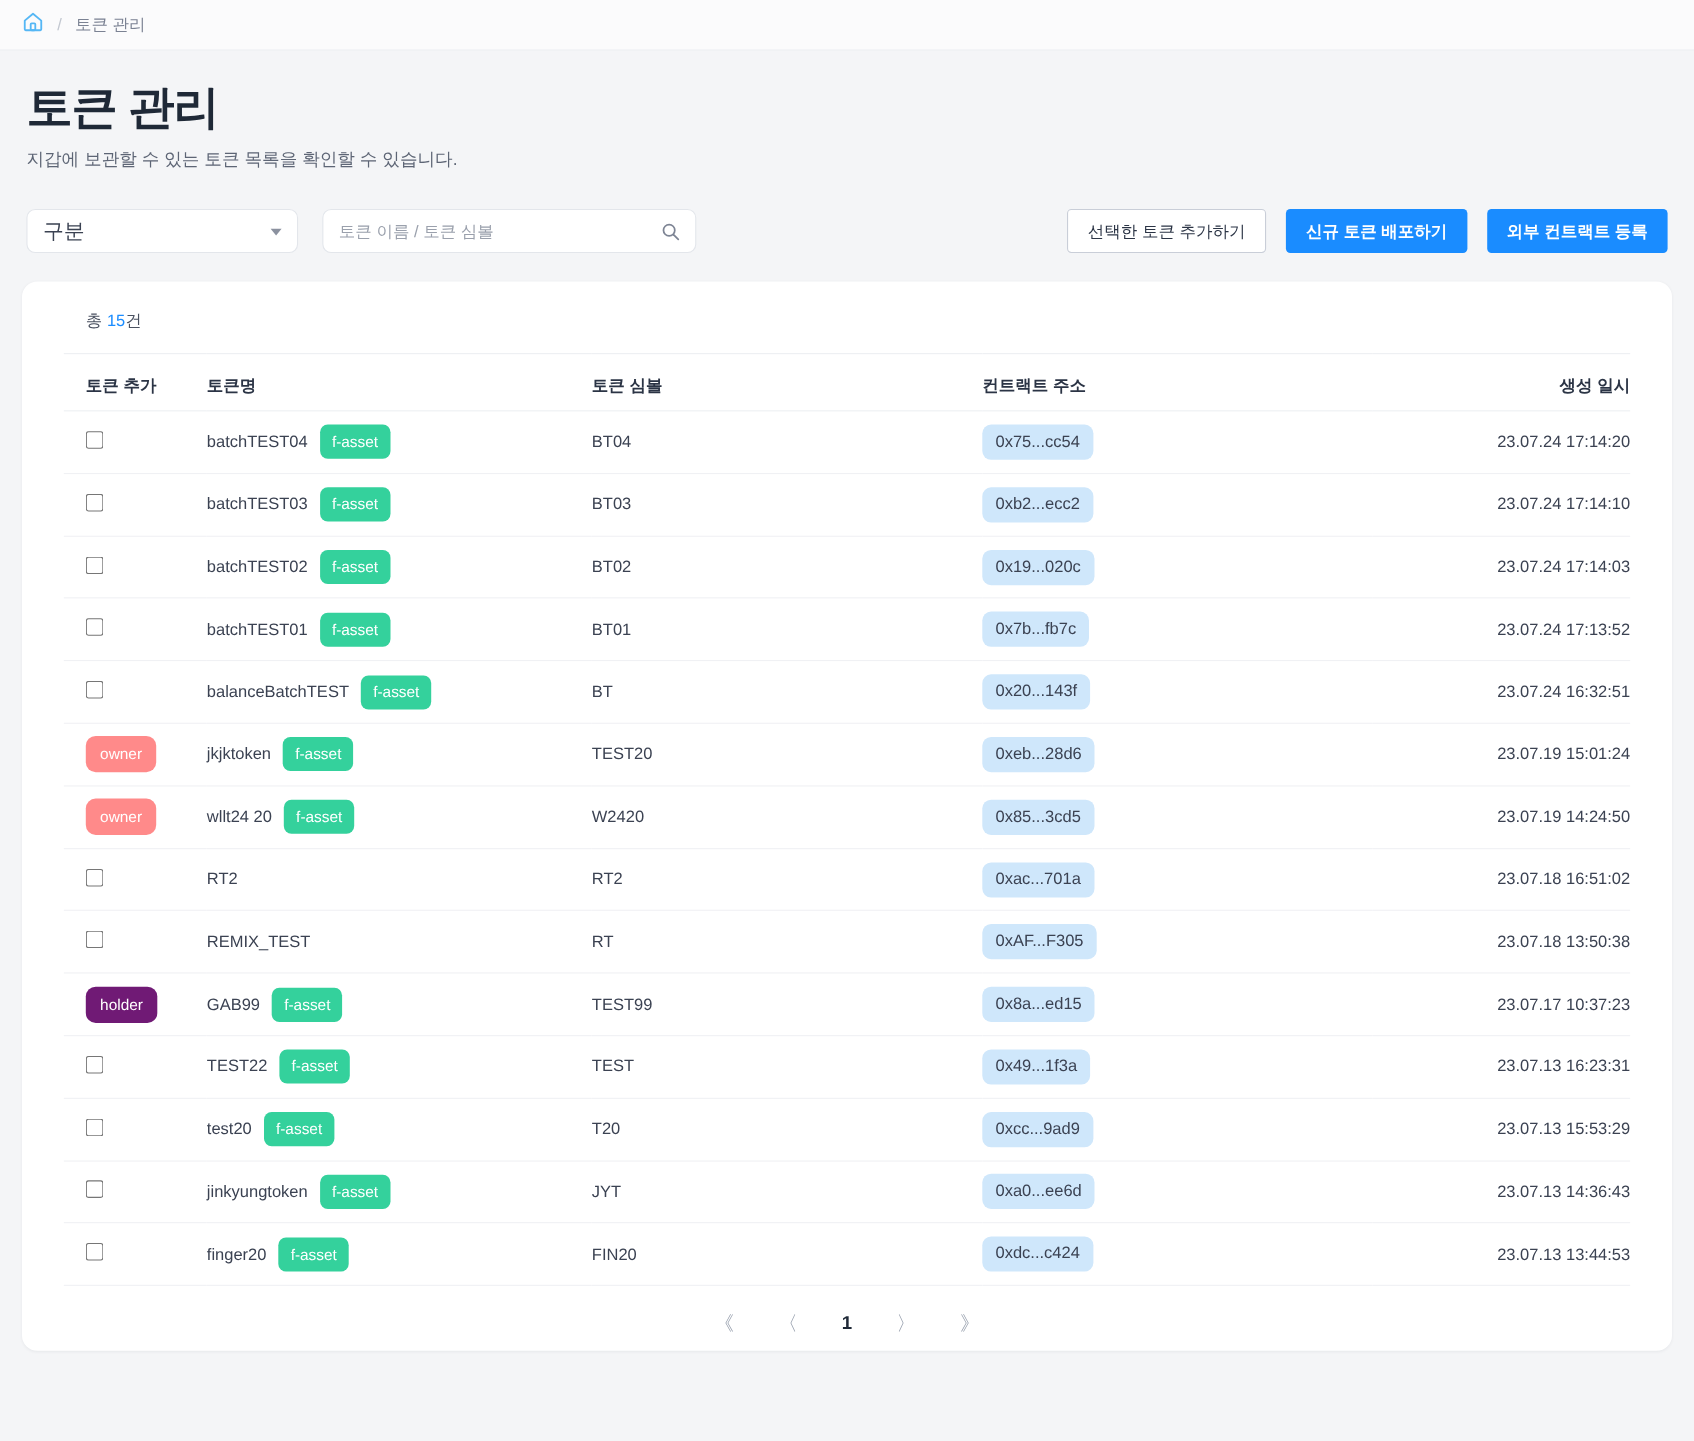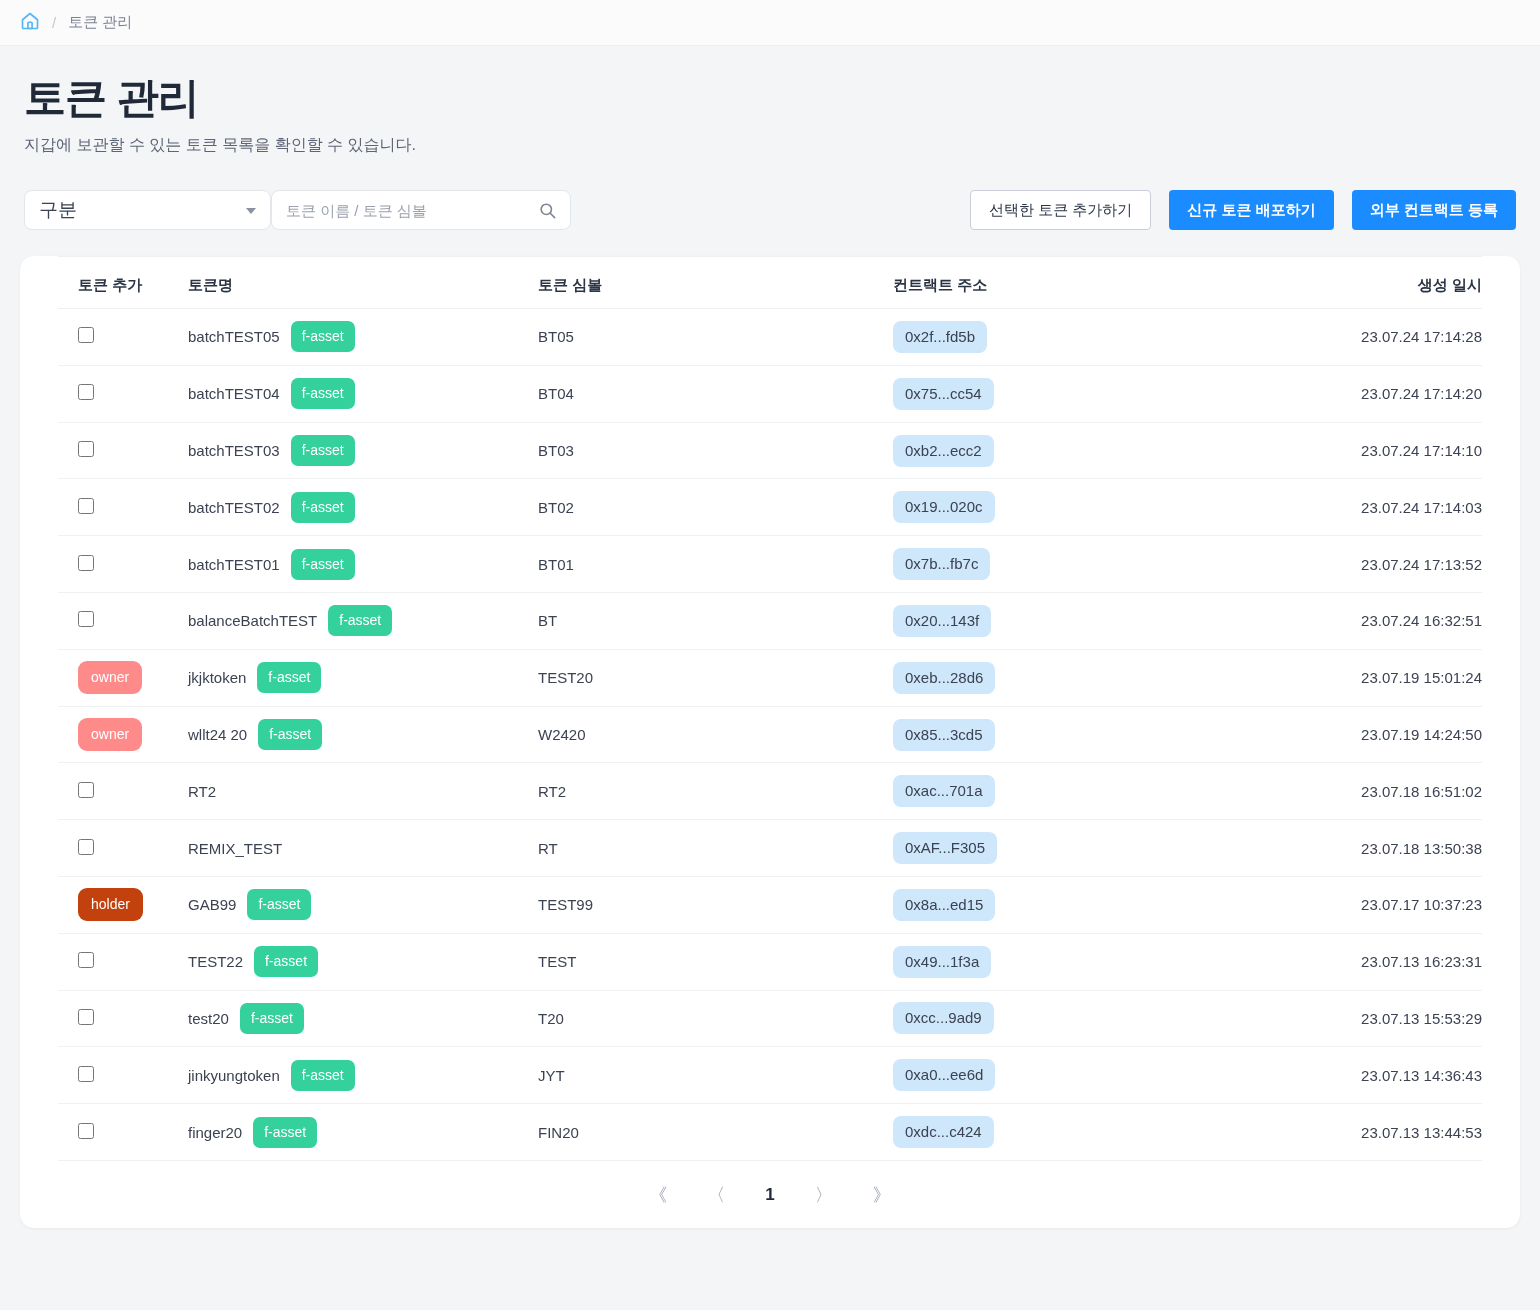"토큰 이름 / 토큰 심볼" .search-box { margin-left: none -> 22px; width: 300px -> 340px }
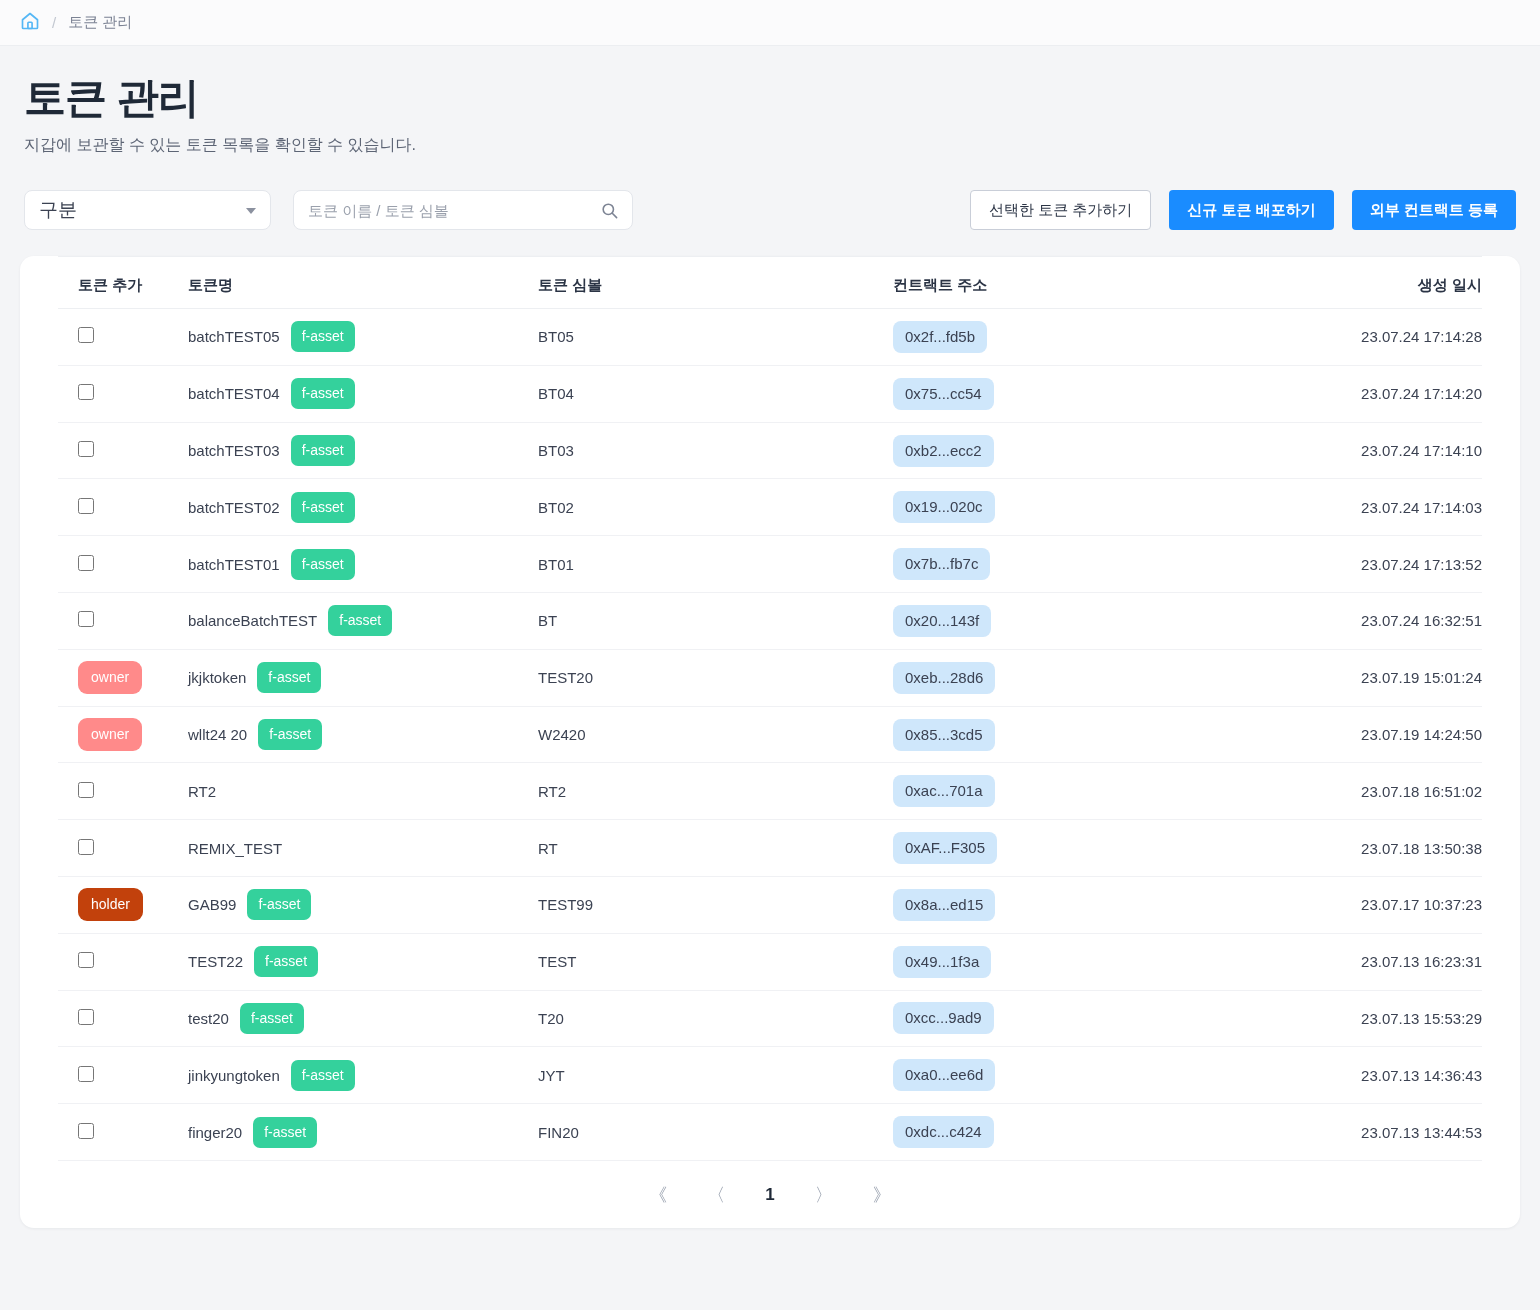"총 15건" div.total { html: none -> <div> <span>총 </span><span>15</span><span>건</span> </div> }
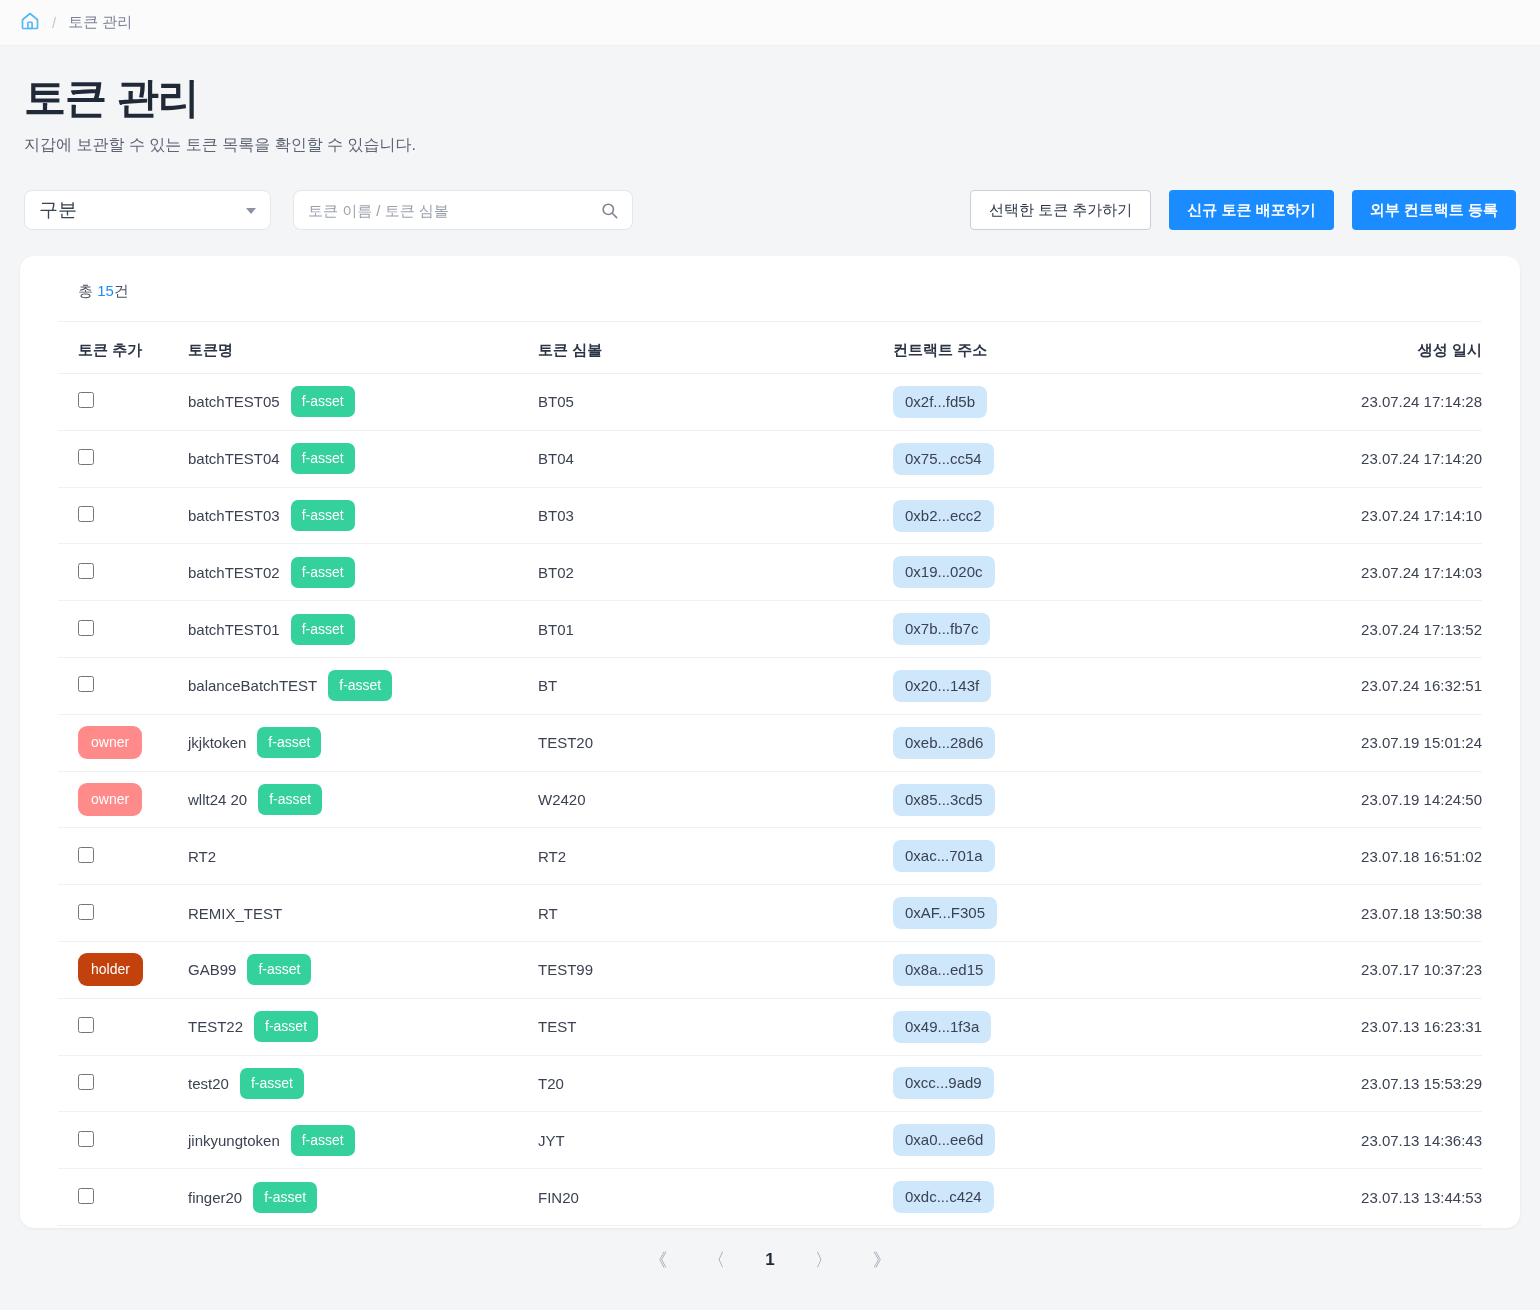"batchTEST05" tr { html: <tr> <td><input></td> <td> <div> <span>batchTEST05</span> <span>f-asset</span> </div> </td> <td>BT05</td> <td><span>0x2f...fd5b</span></td> <td>23.07.24 17:14:28</td> </tr> -> none }
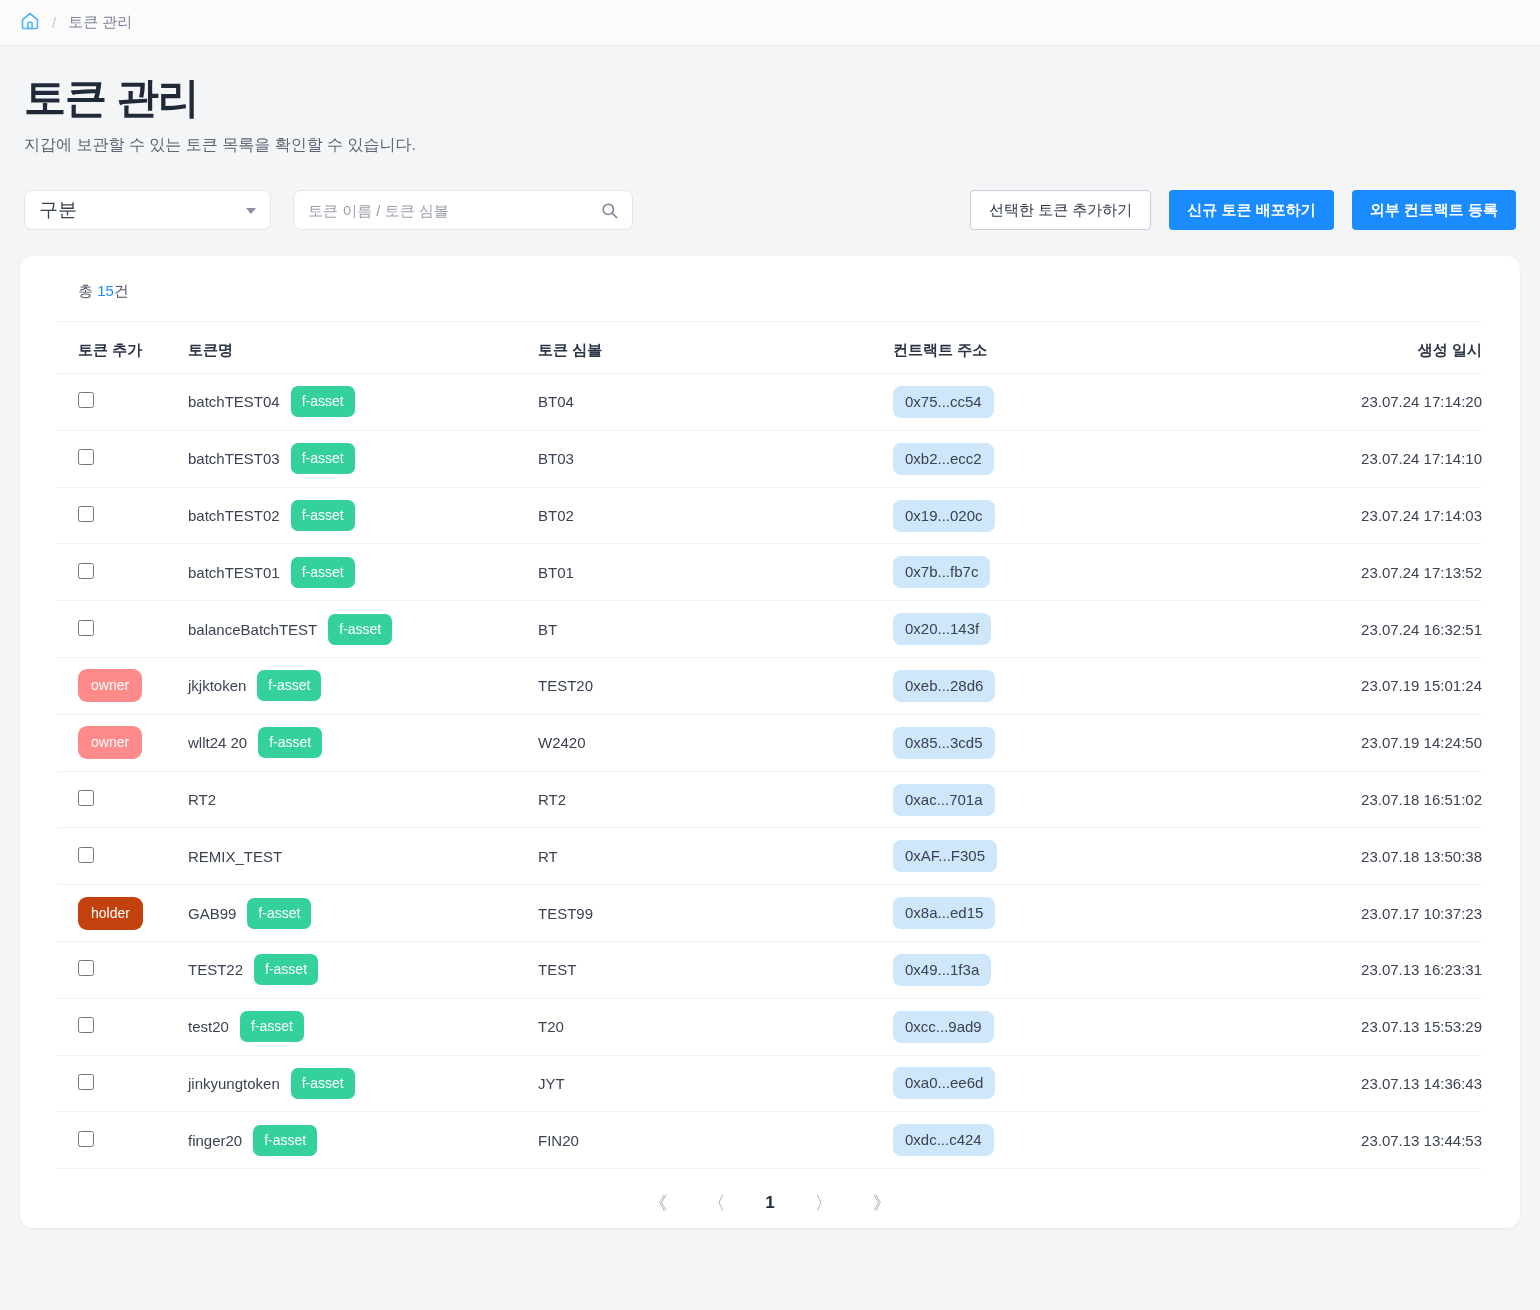"holder" .badge-holder { background: #c2410c -> #701a75 }
